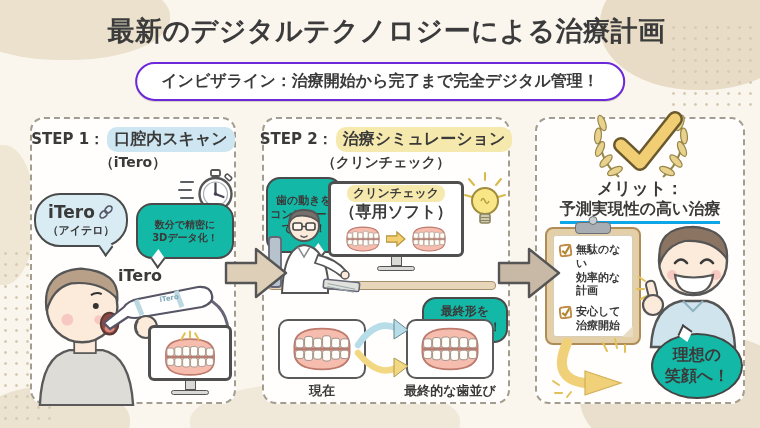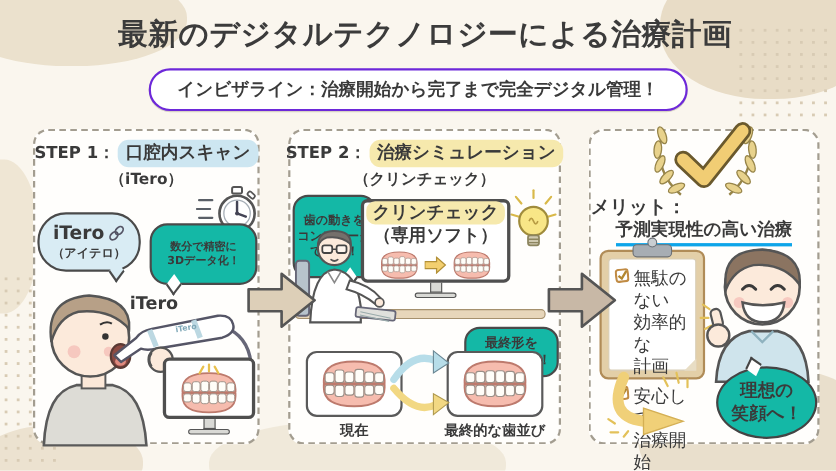"クリンチェック" .mon2-title { font-size: 16px -> 12px }
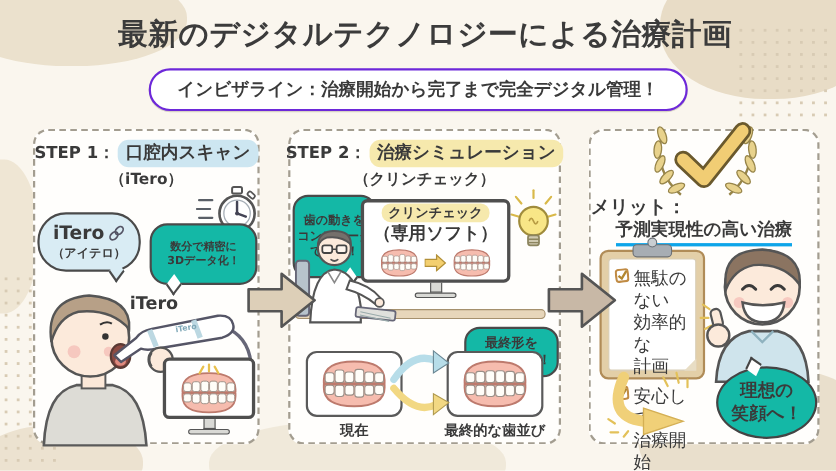"メリット：" .mtitle { text-align: none -> center }
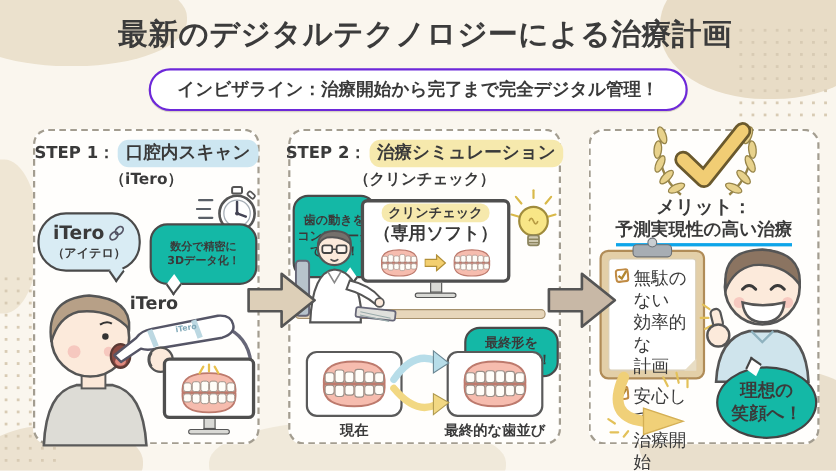"無駄のない" .check-item .txt { font-size: 16px -> 11px; font-weight: 400 -> 700 }
